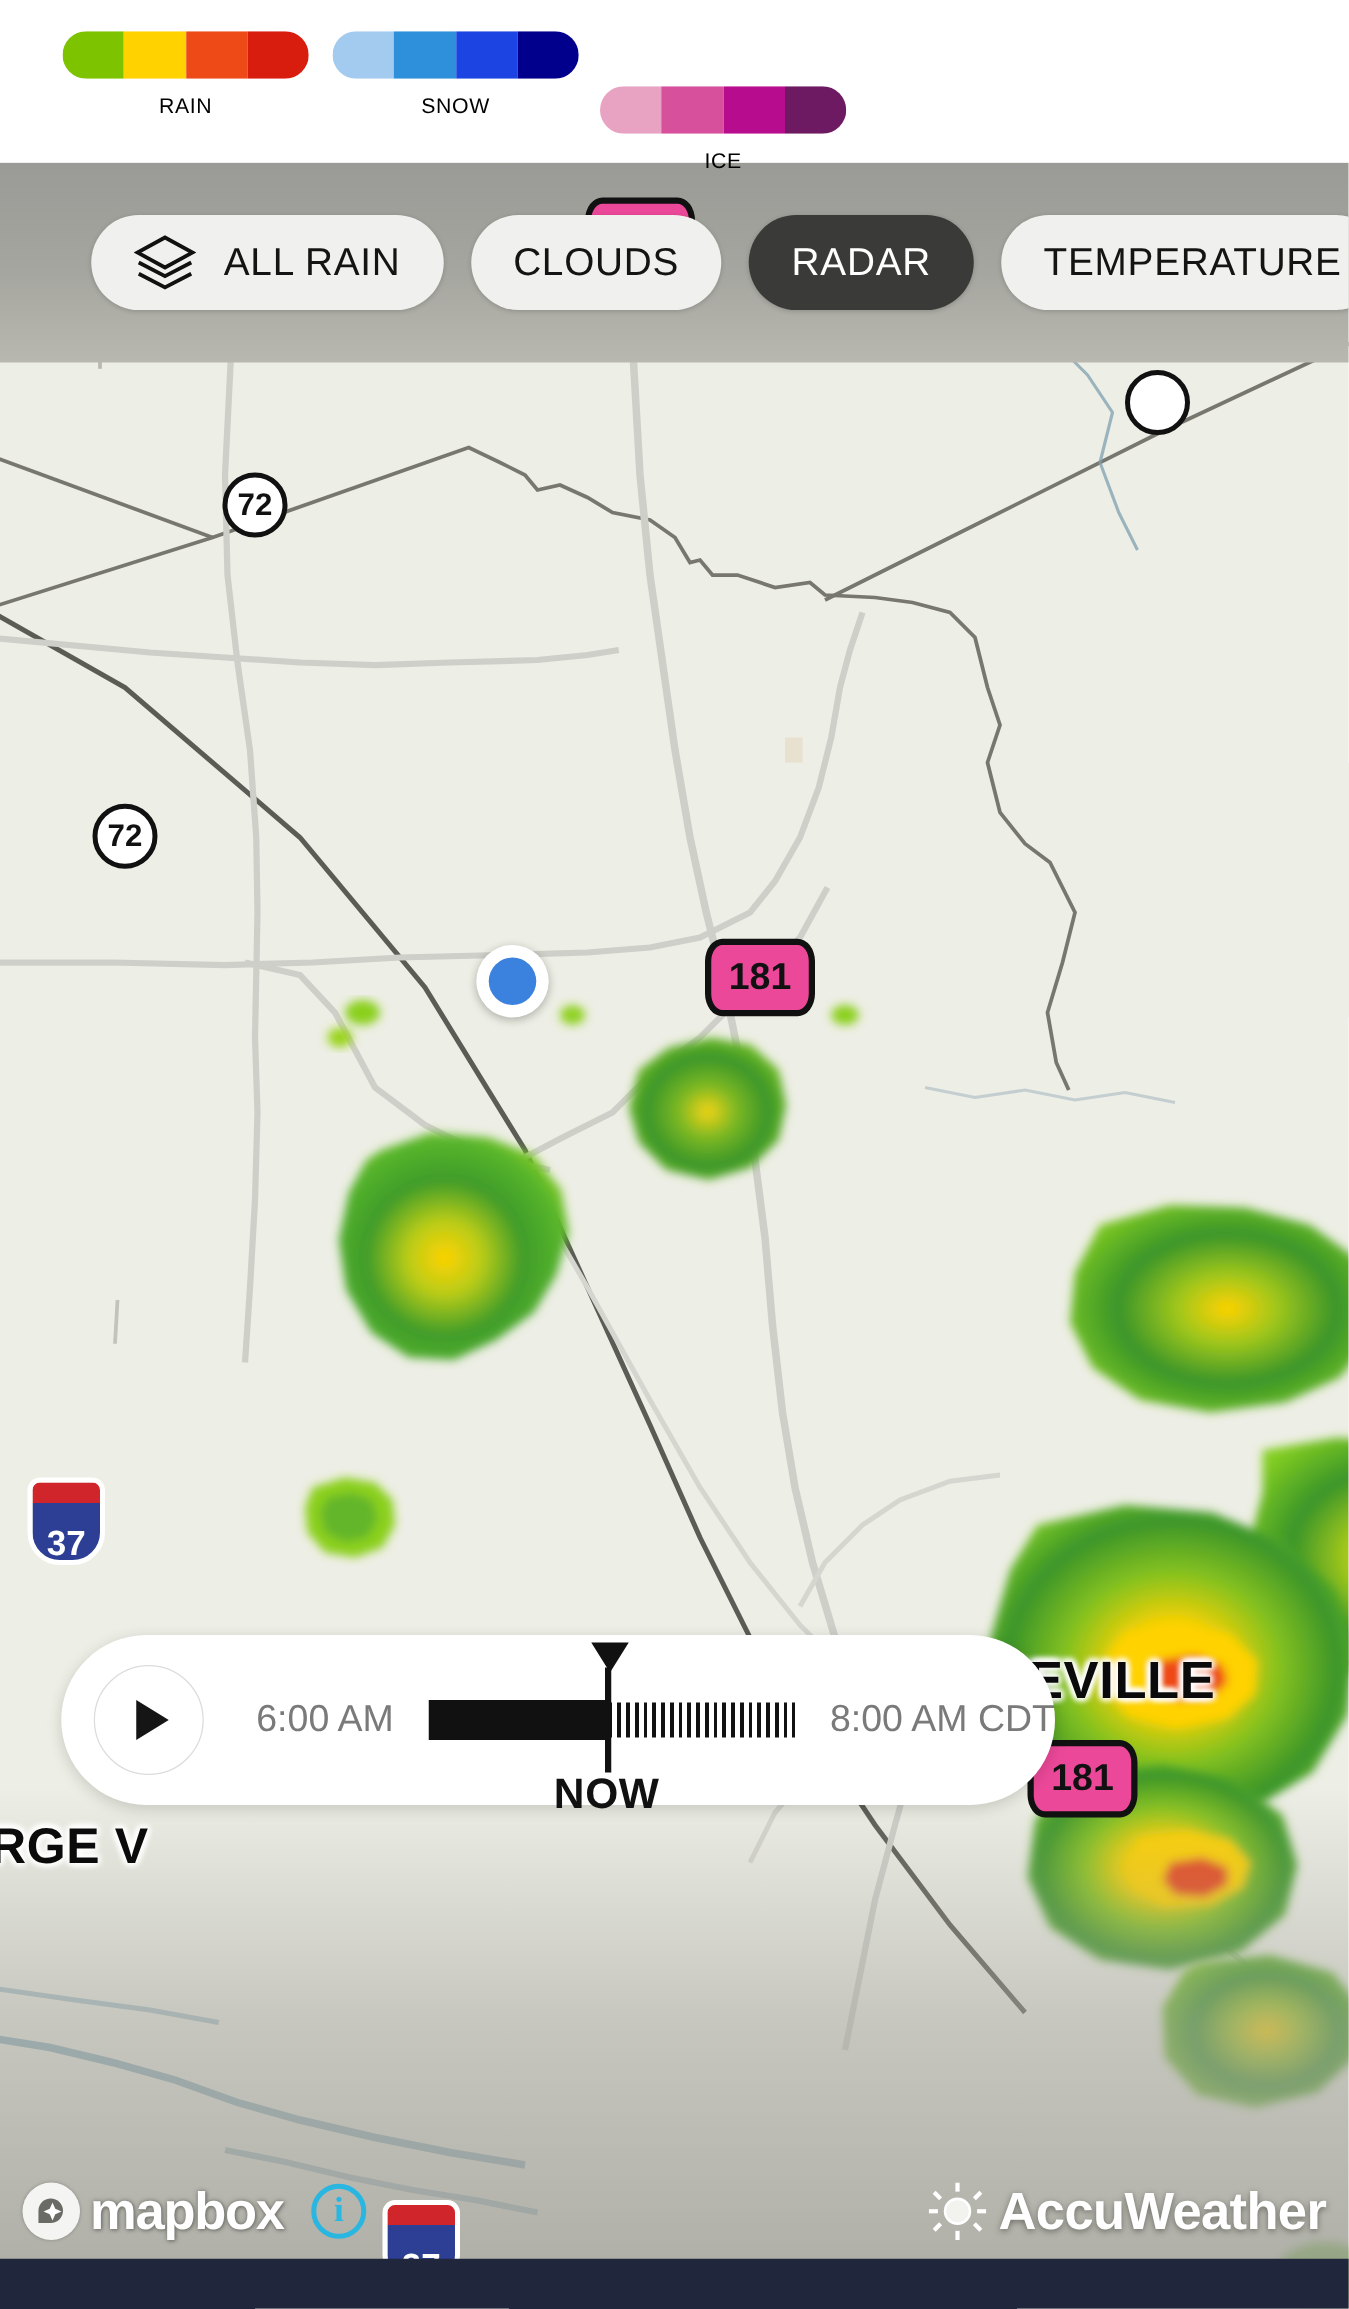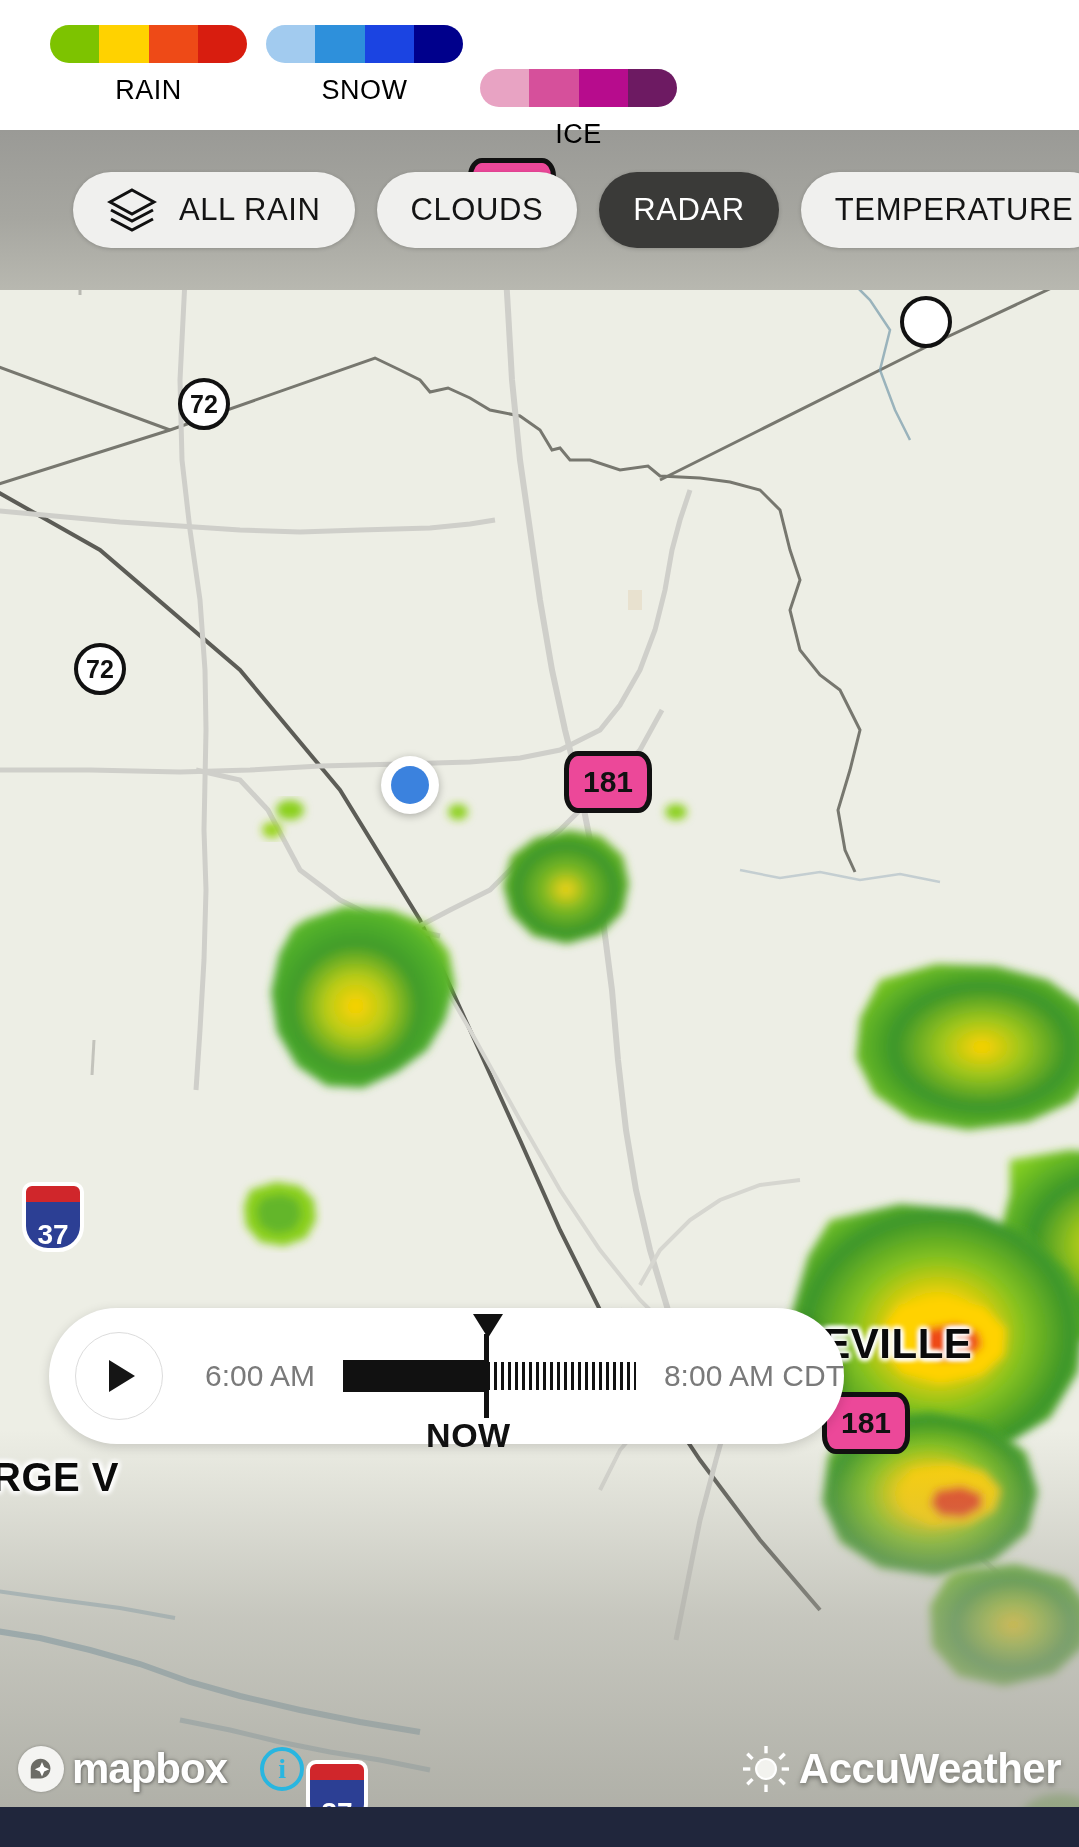"RAIN" .legend-label { font-size: 27px -> 17px }
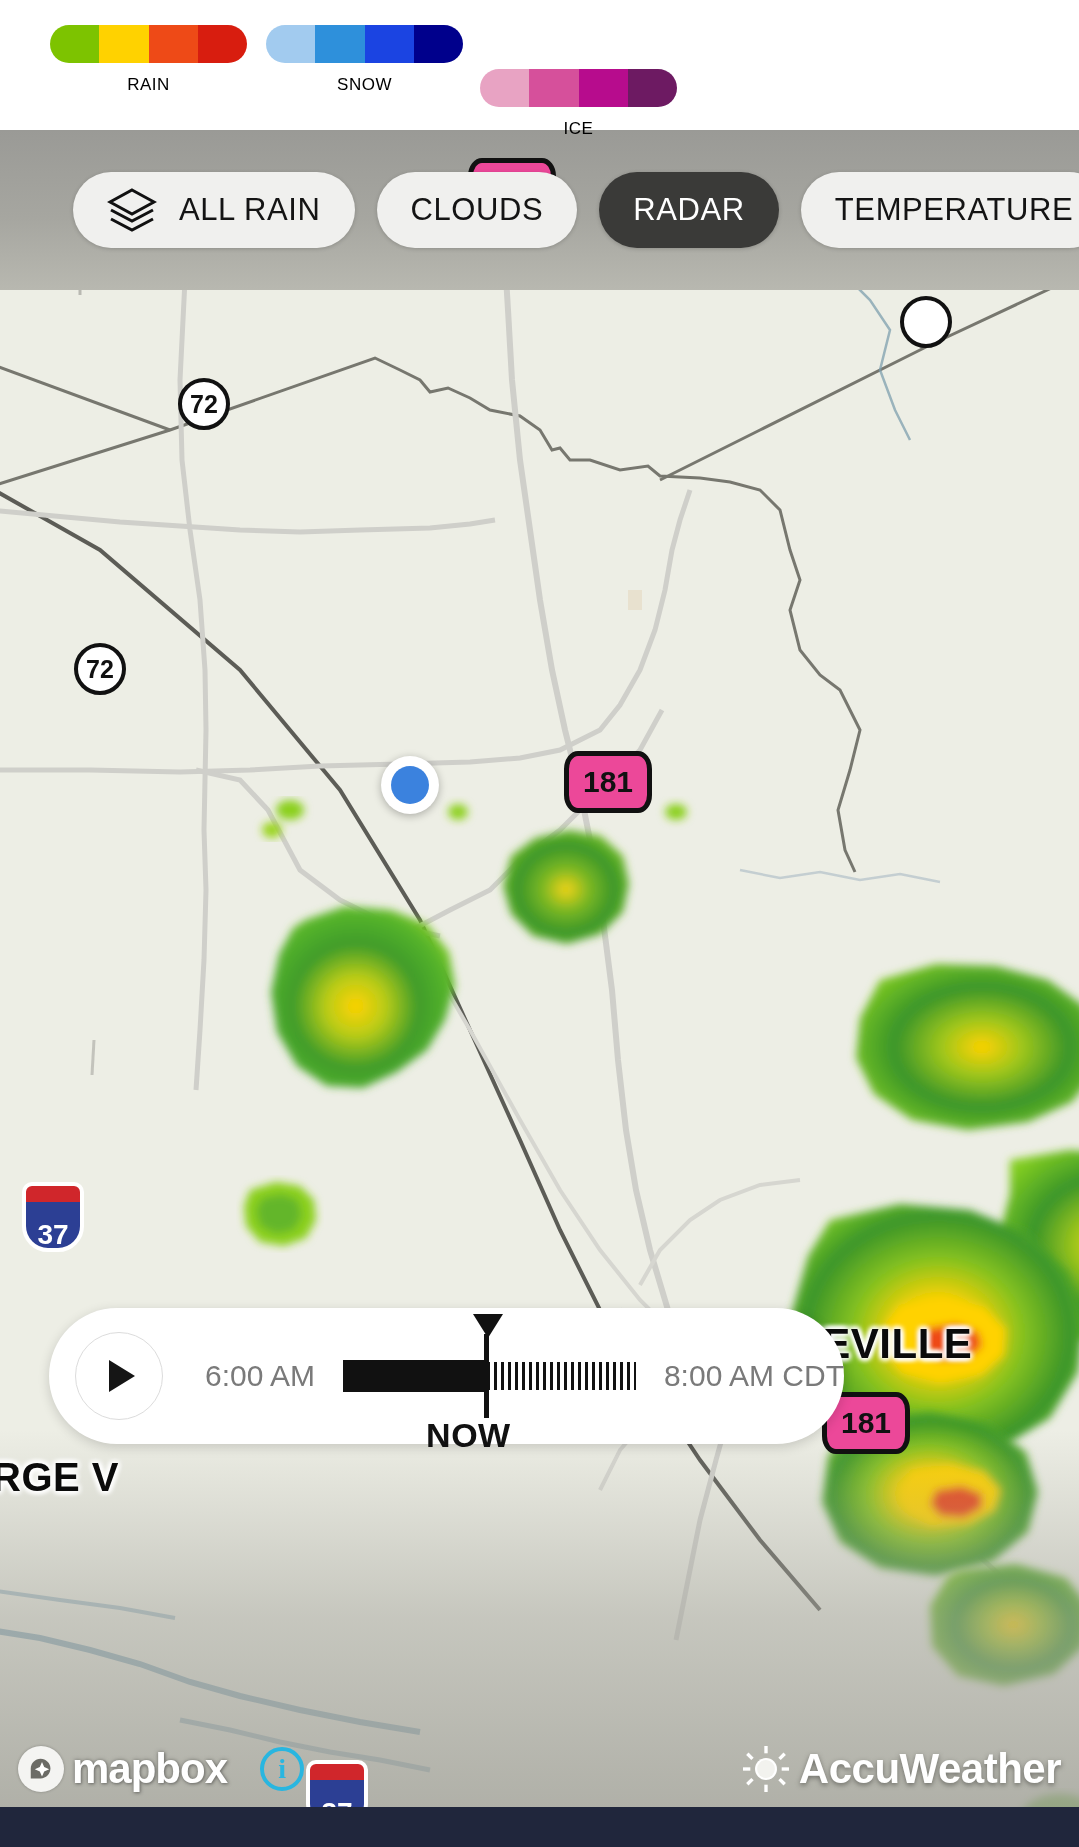"NOW" .now-label { left: 83px -> 100px }
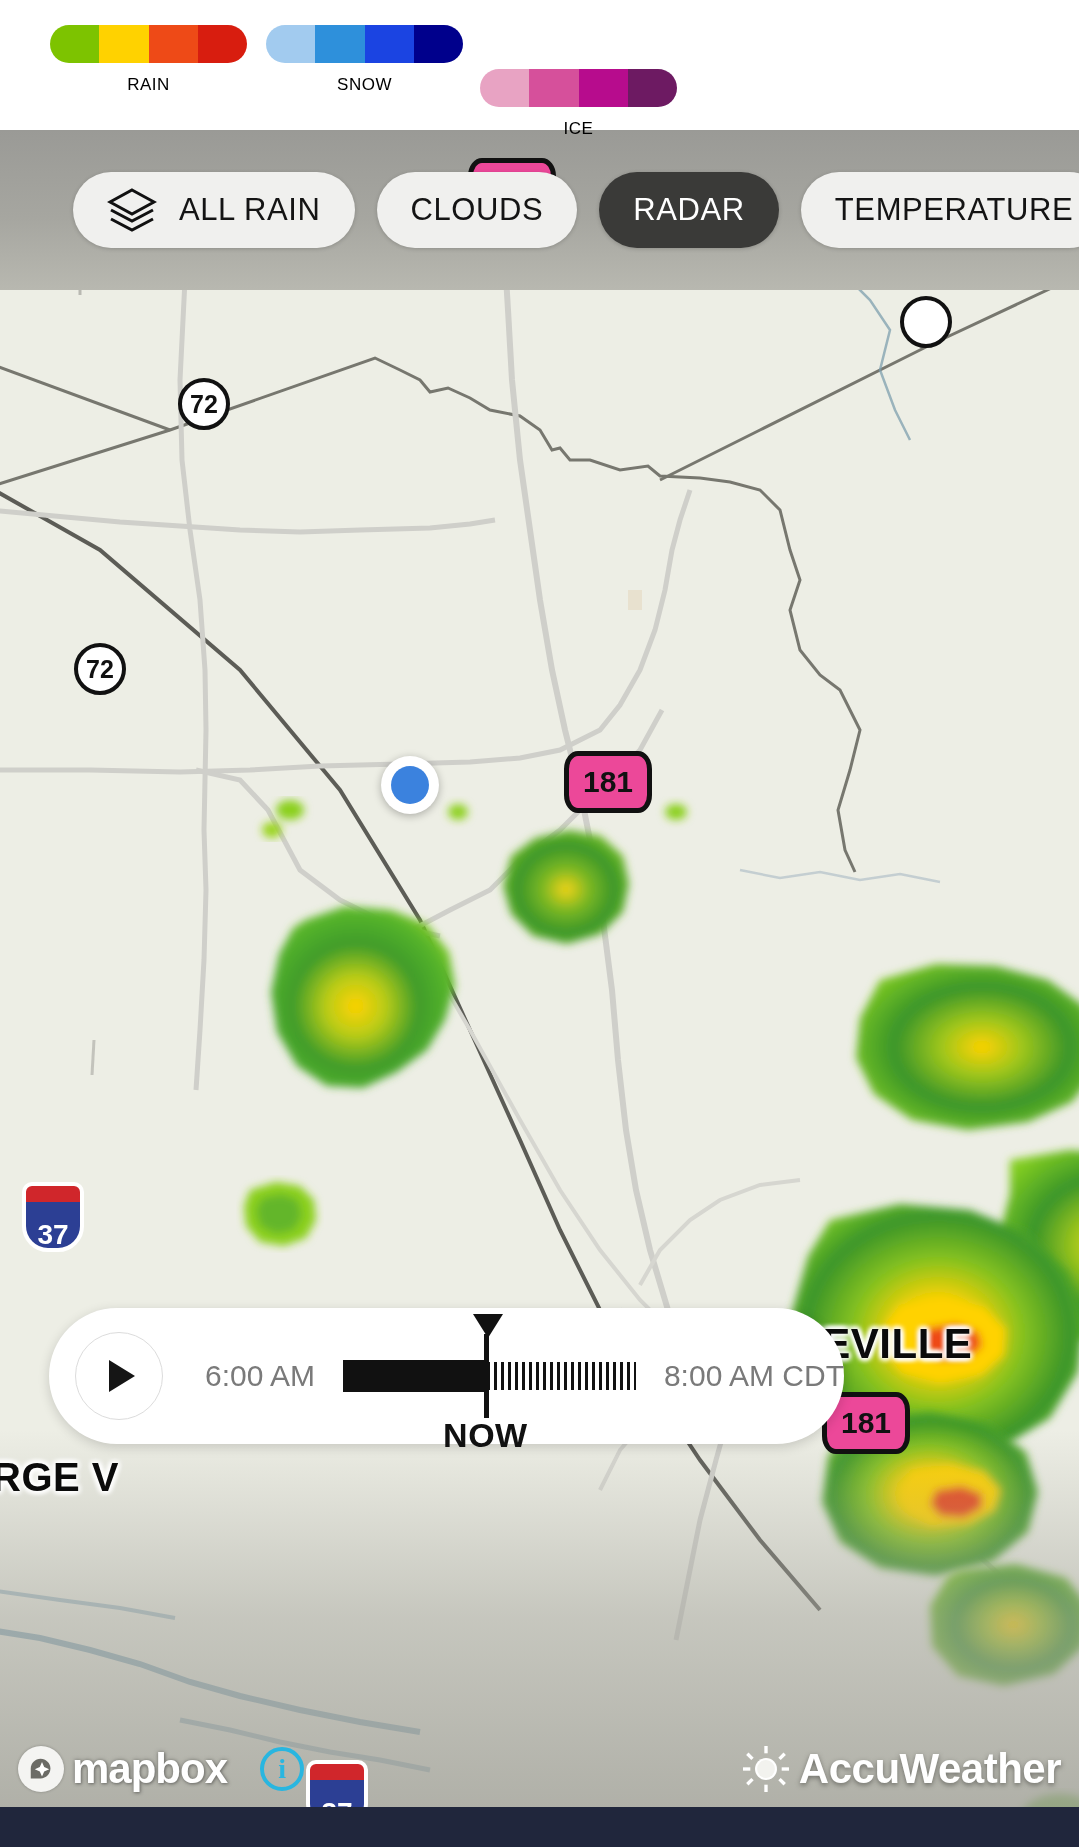"mapbox" .attrib { gap: 11px -> none }
